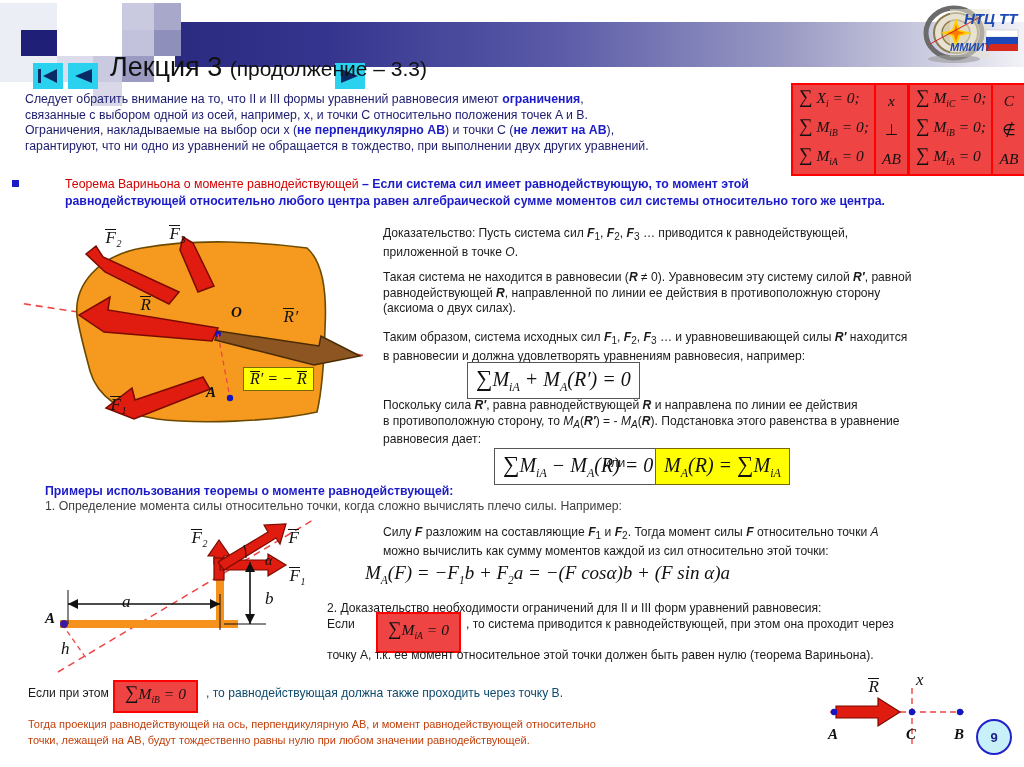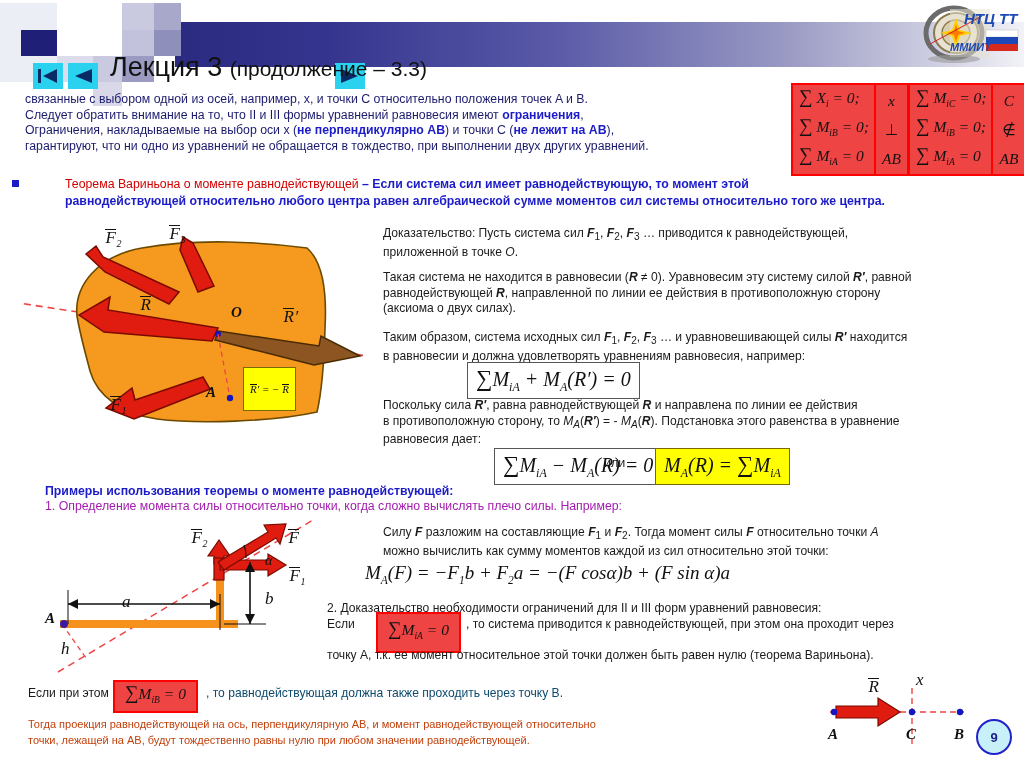"связанные с выбором одной из" div { order: before "Следует обратить внимание на то," -> after "Следует обратить внимание на то," }
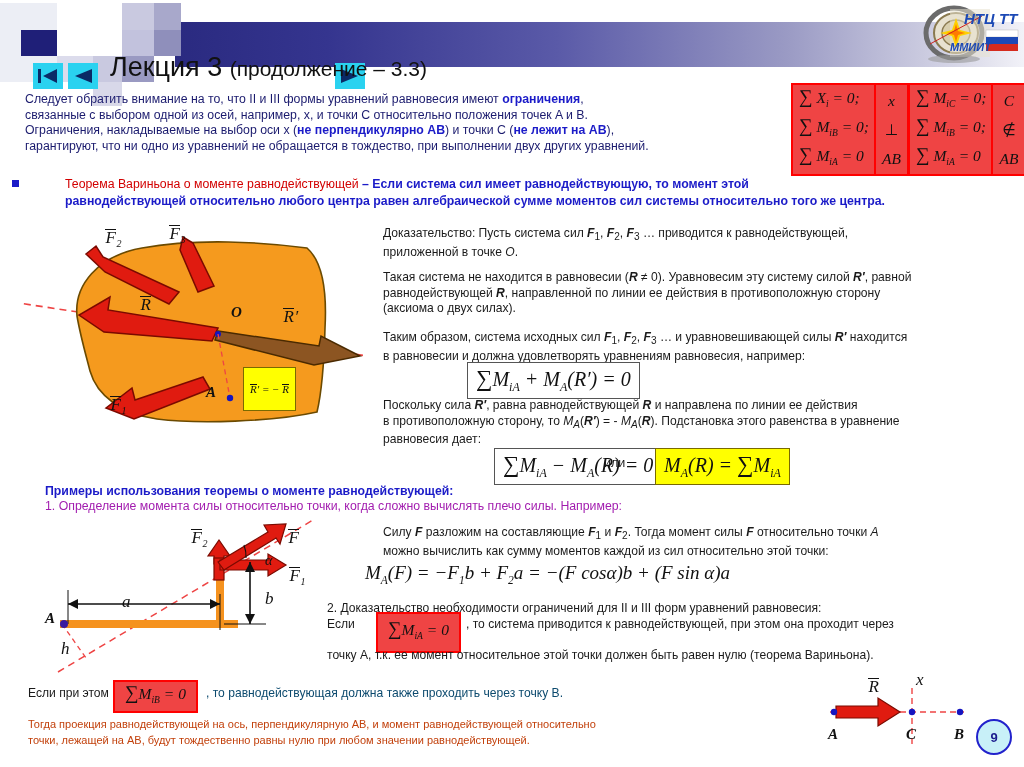"R′ = − R" .eqsmall { font-size: 11px -> 16px; padding: 15px 6px -> 2px 6px }
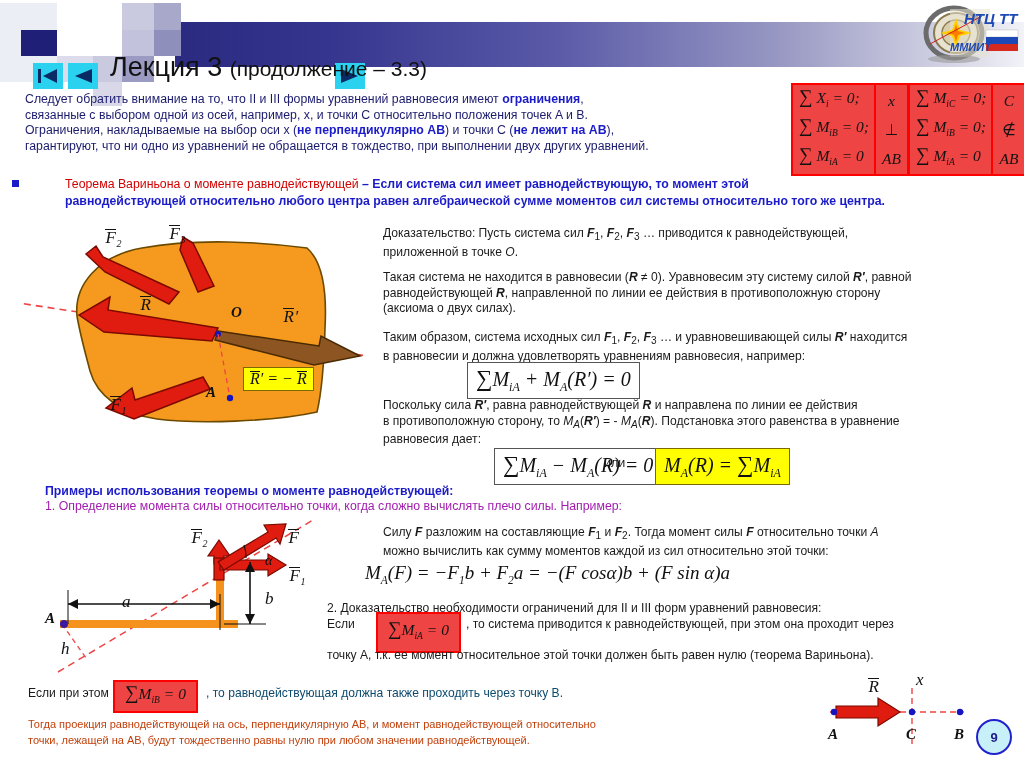"1. Определение момента силы относительно" #example-1 { color: #a21caf -> #404040 }
